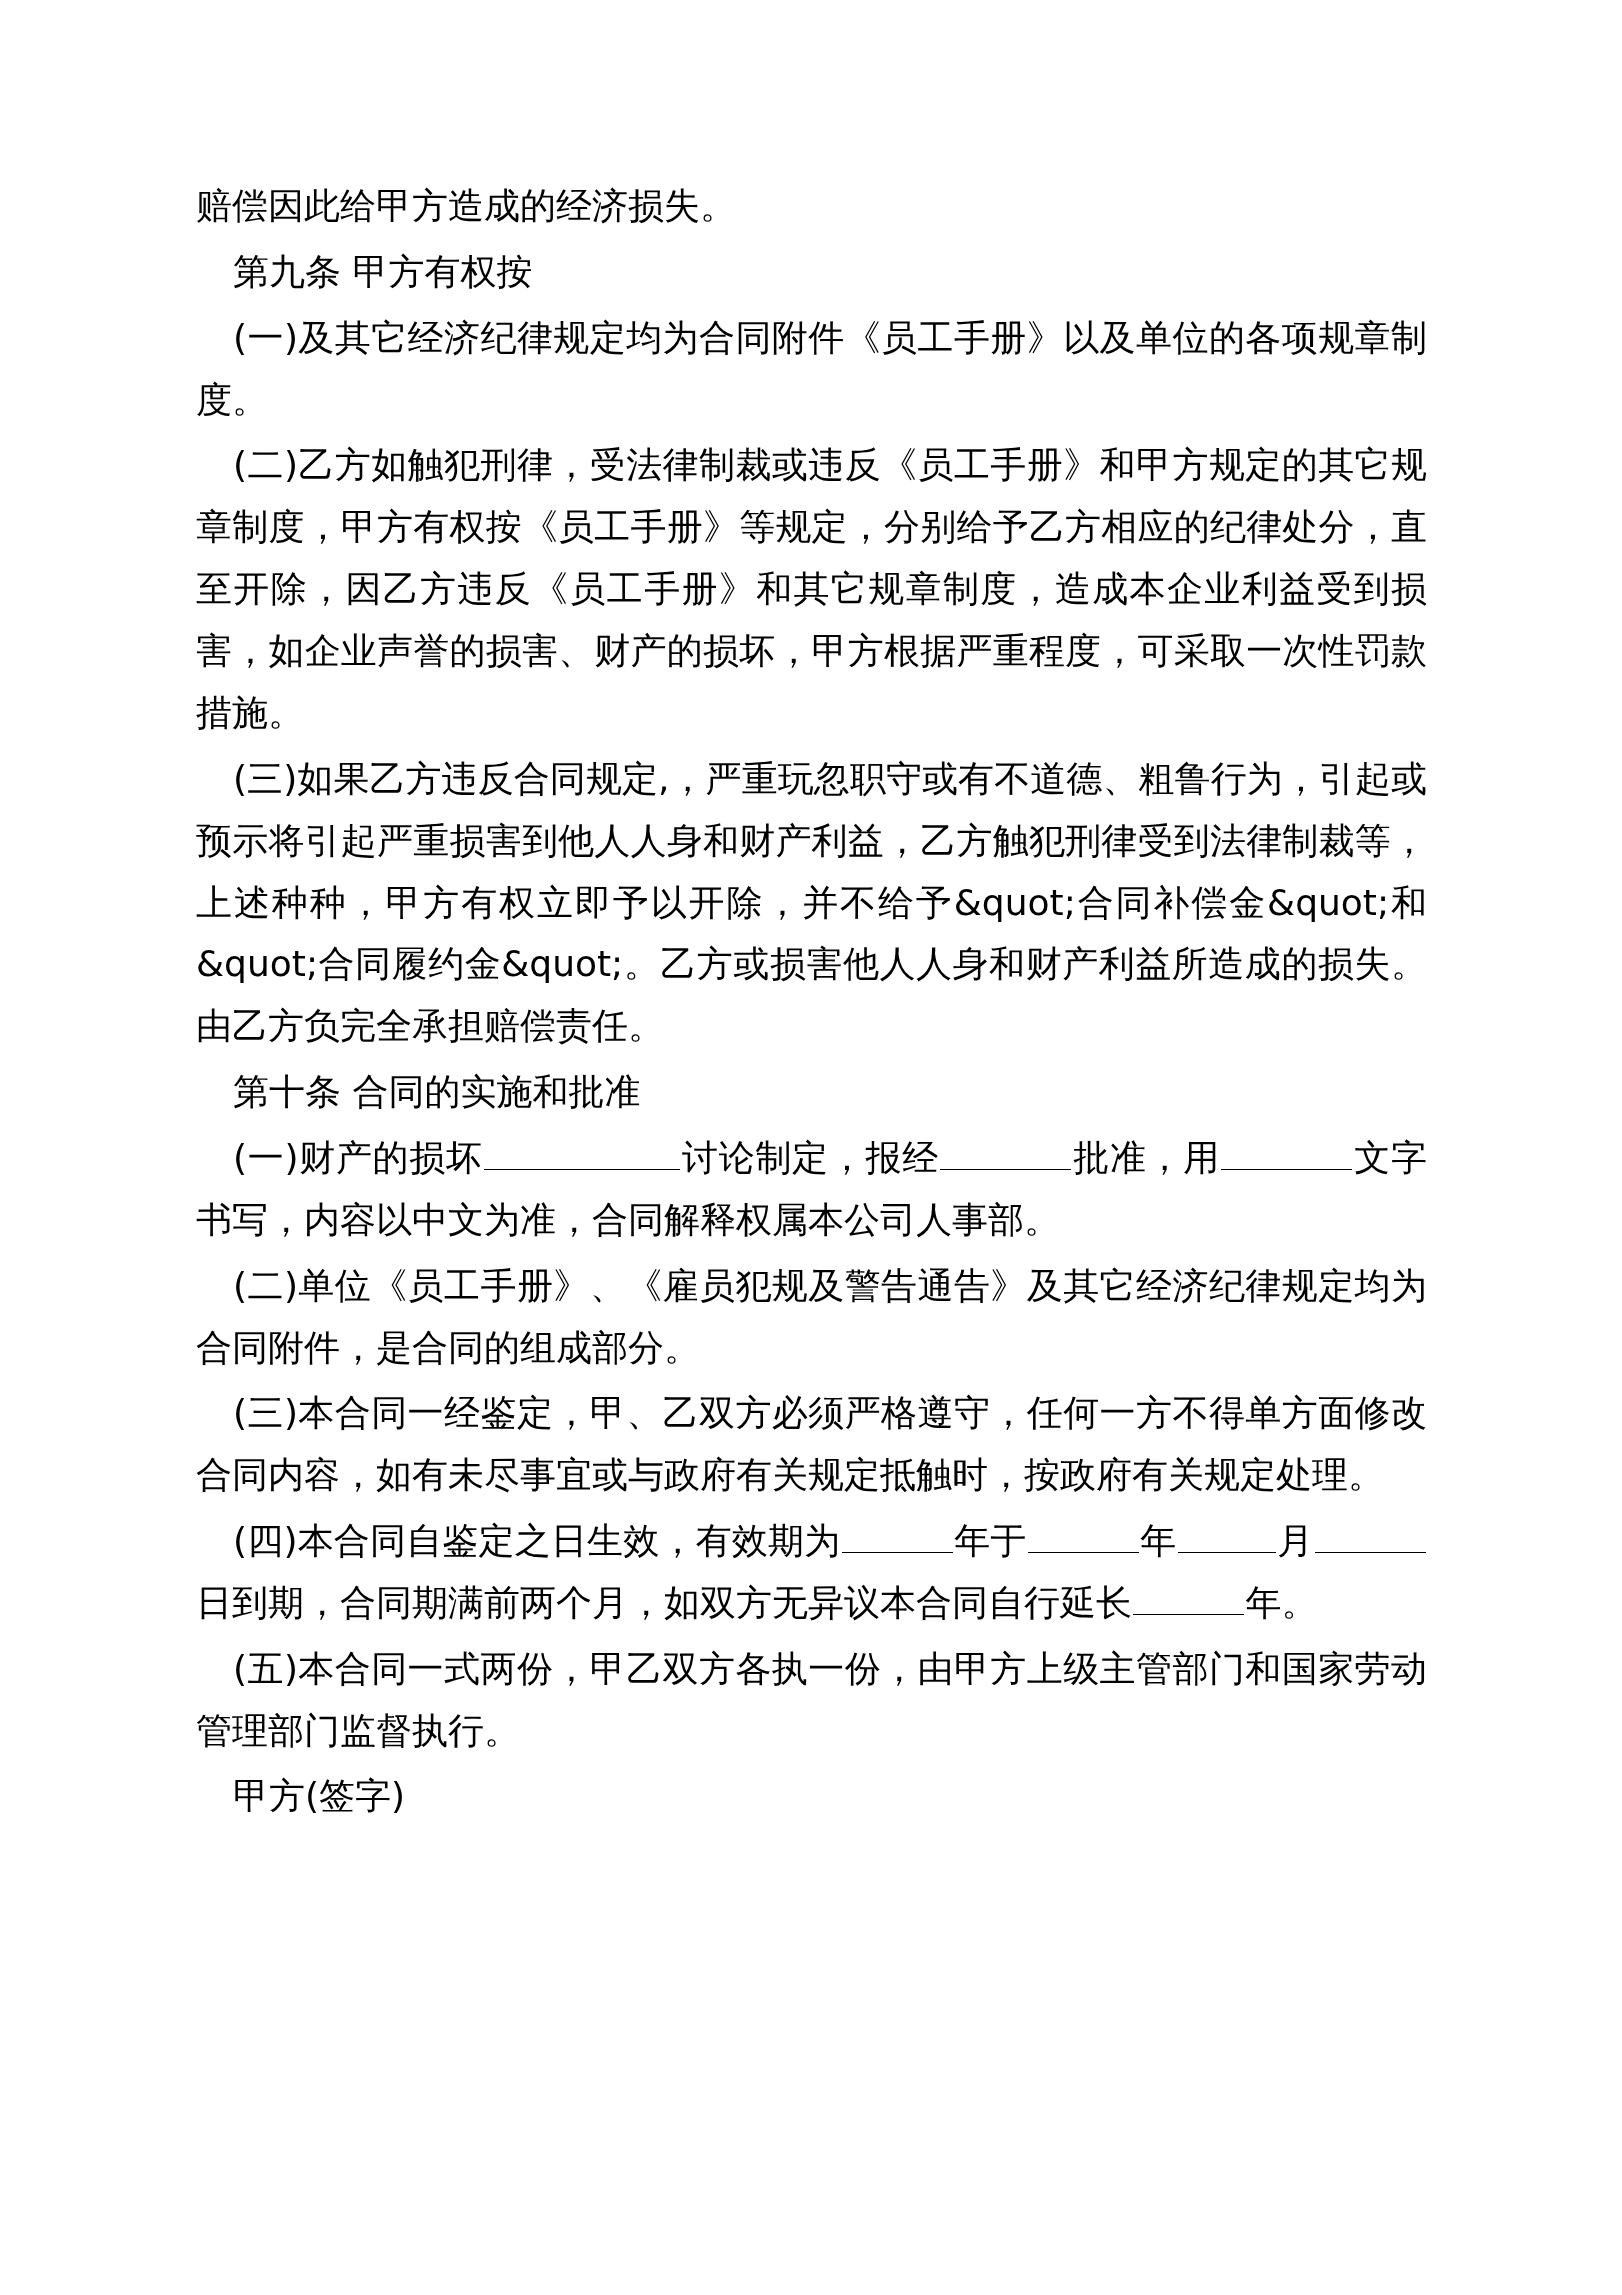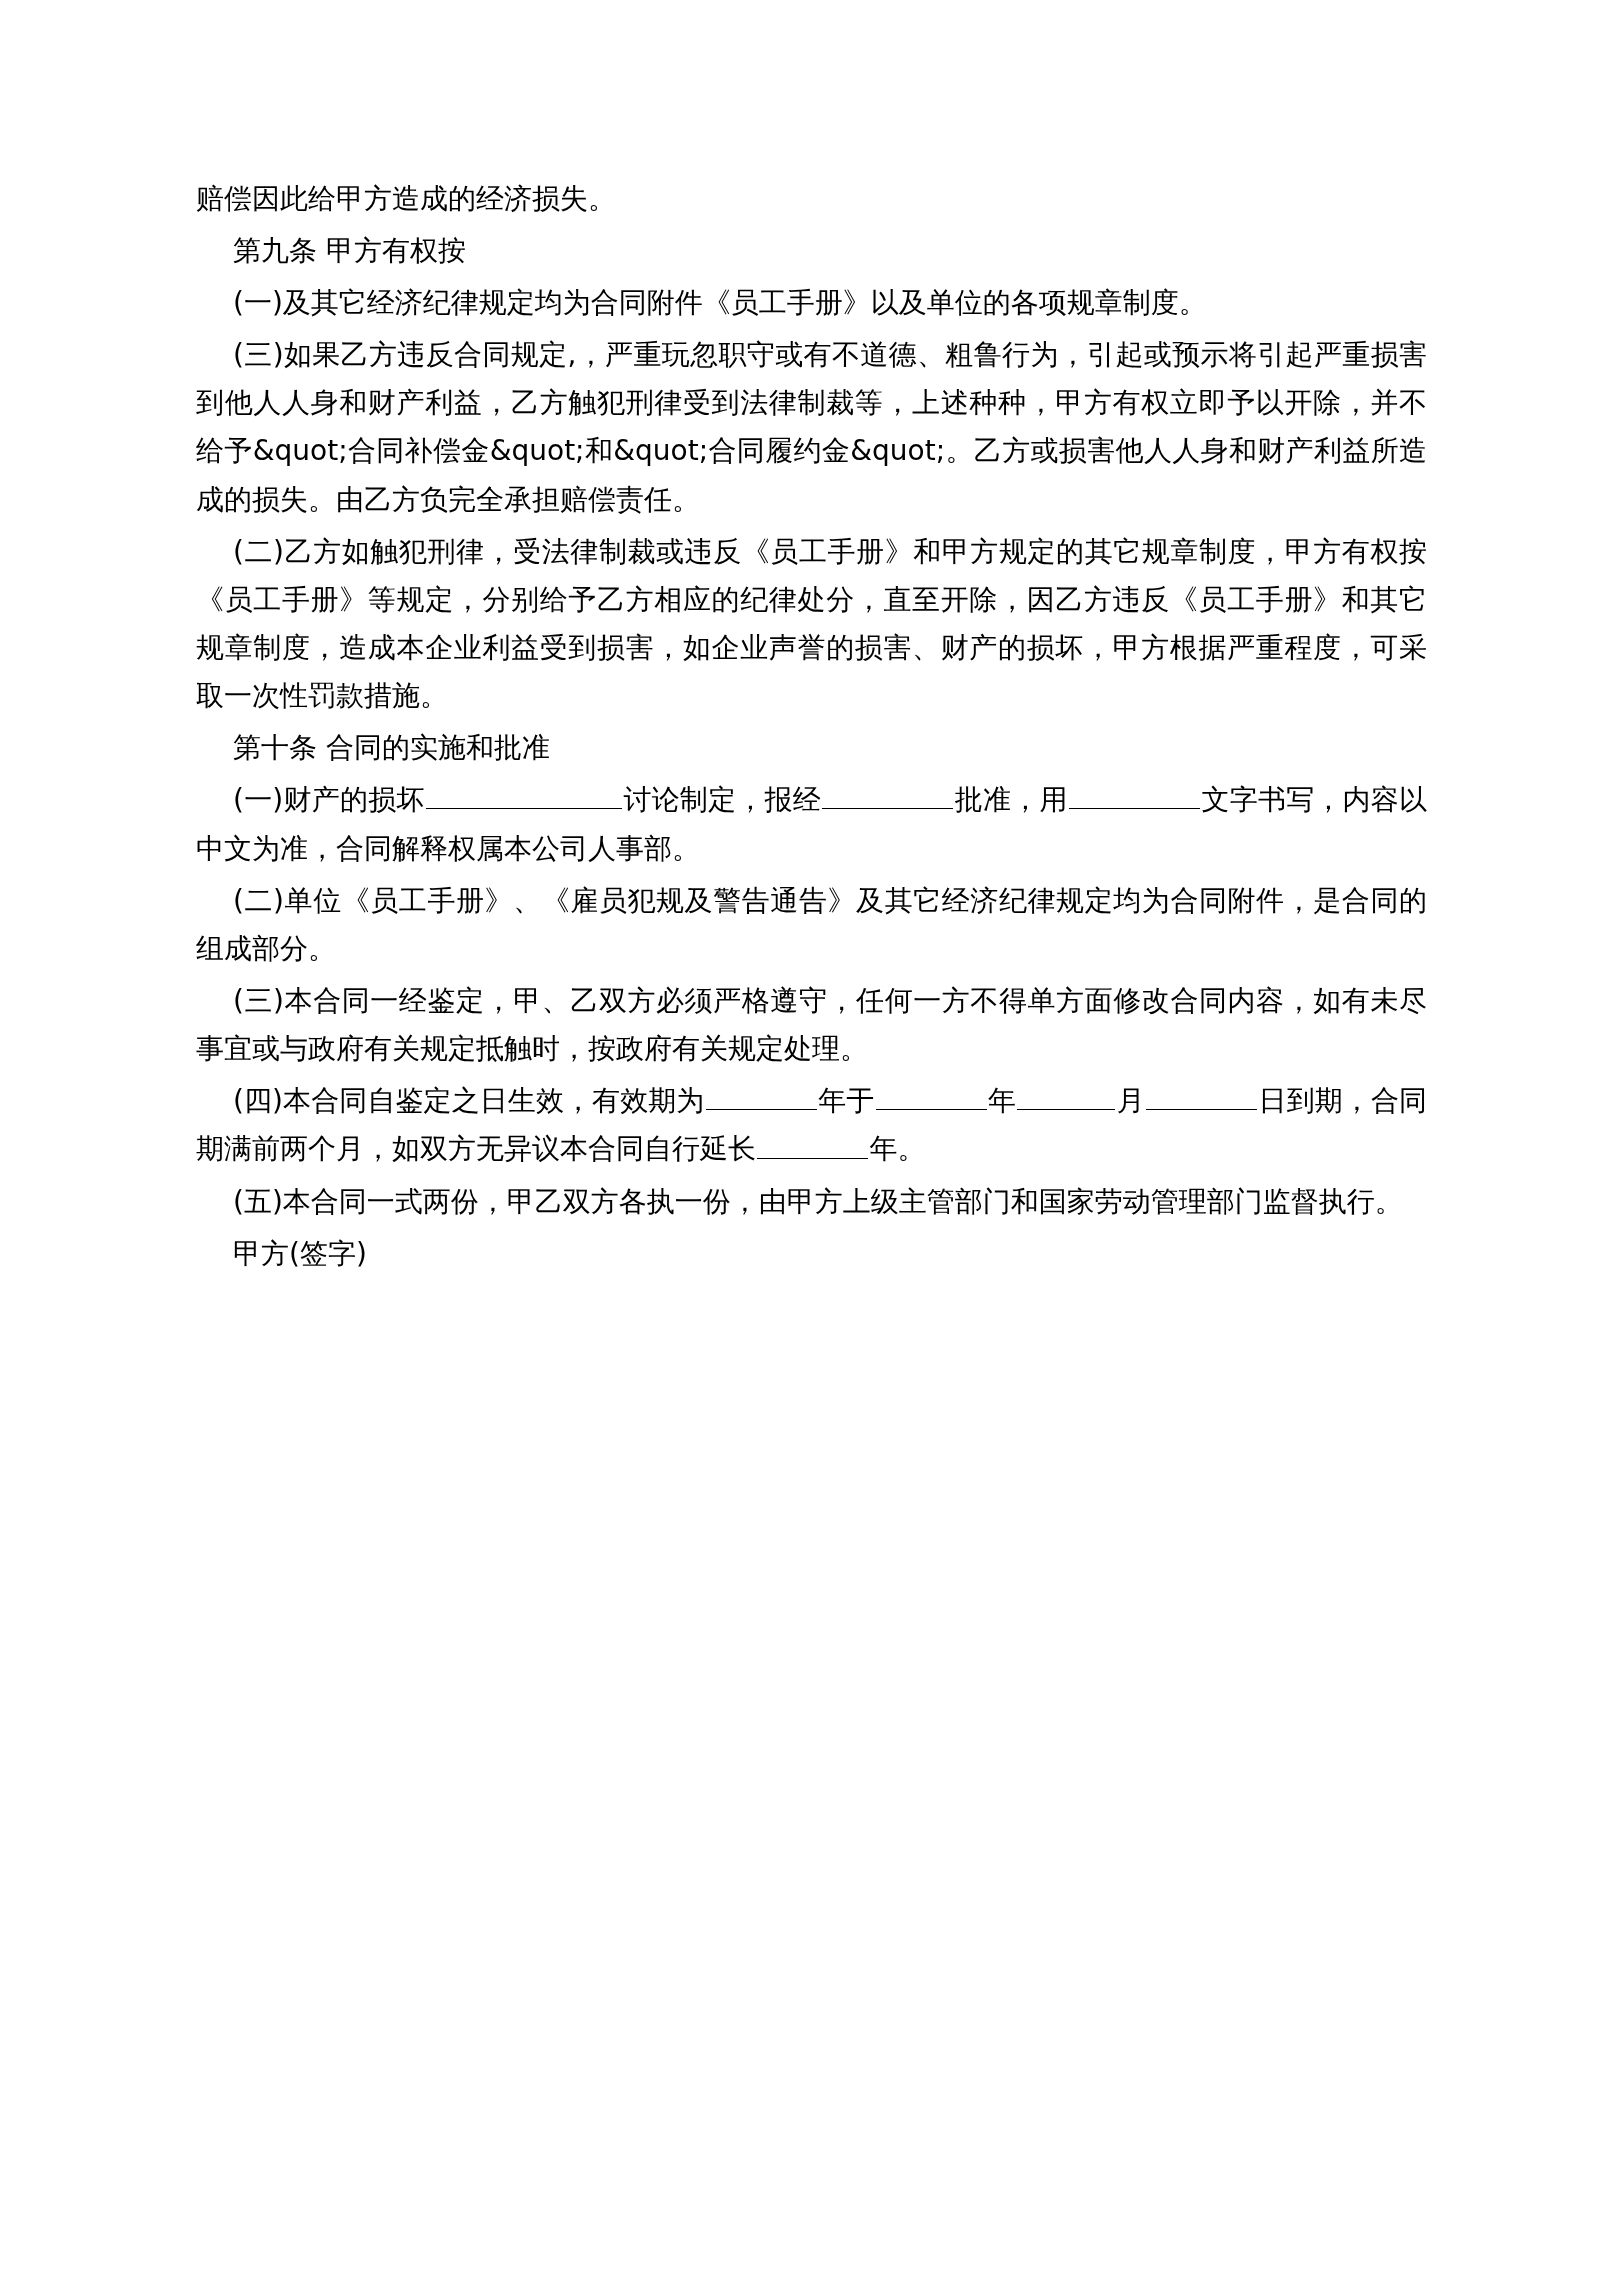"赔偿因此给甲方造成的经济损失。" .doc-body { font-size: 28px -> 36px }
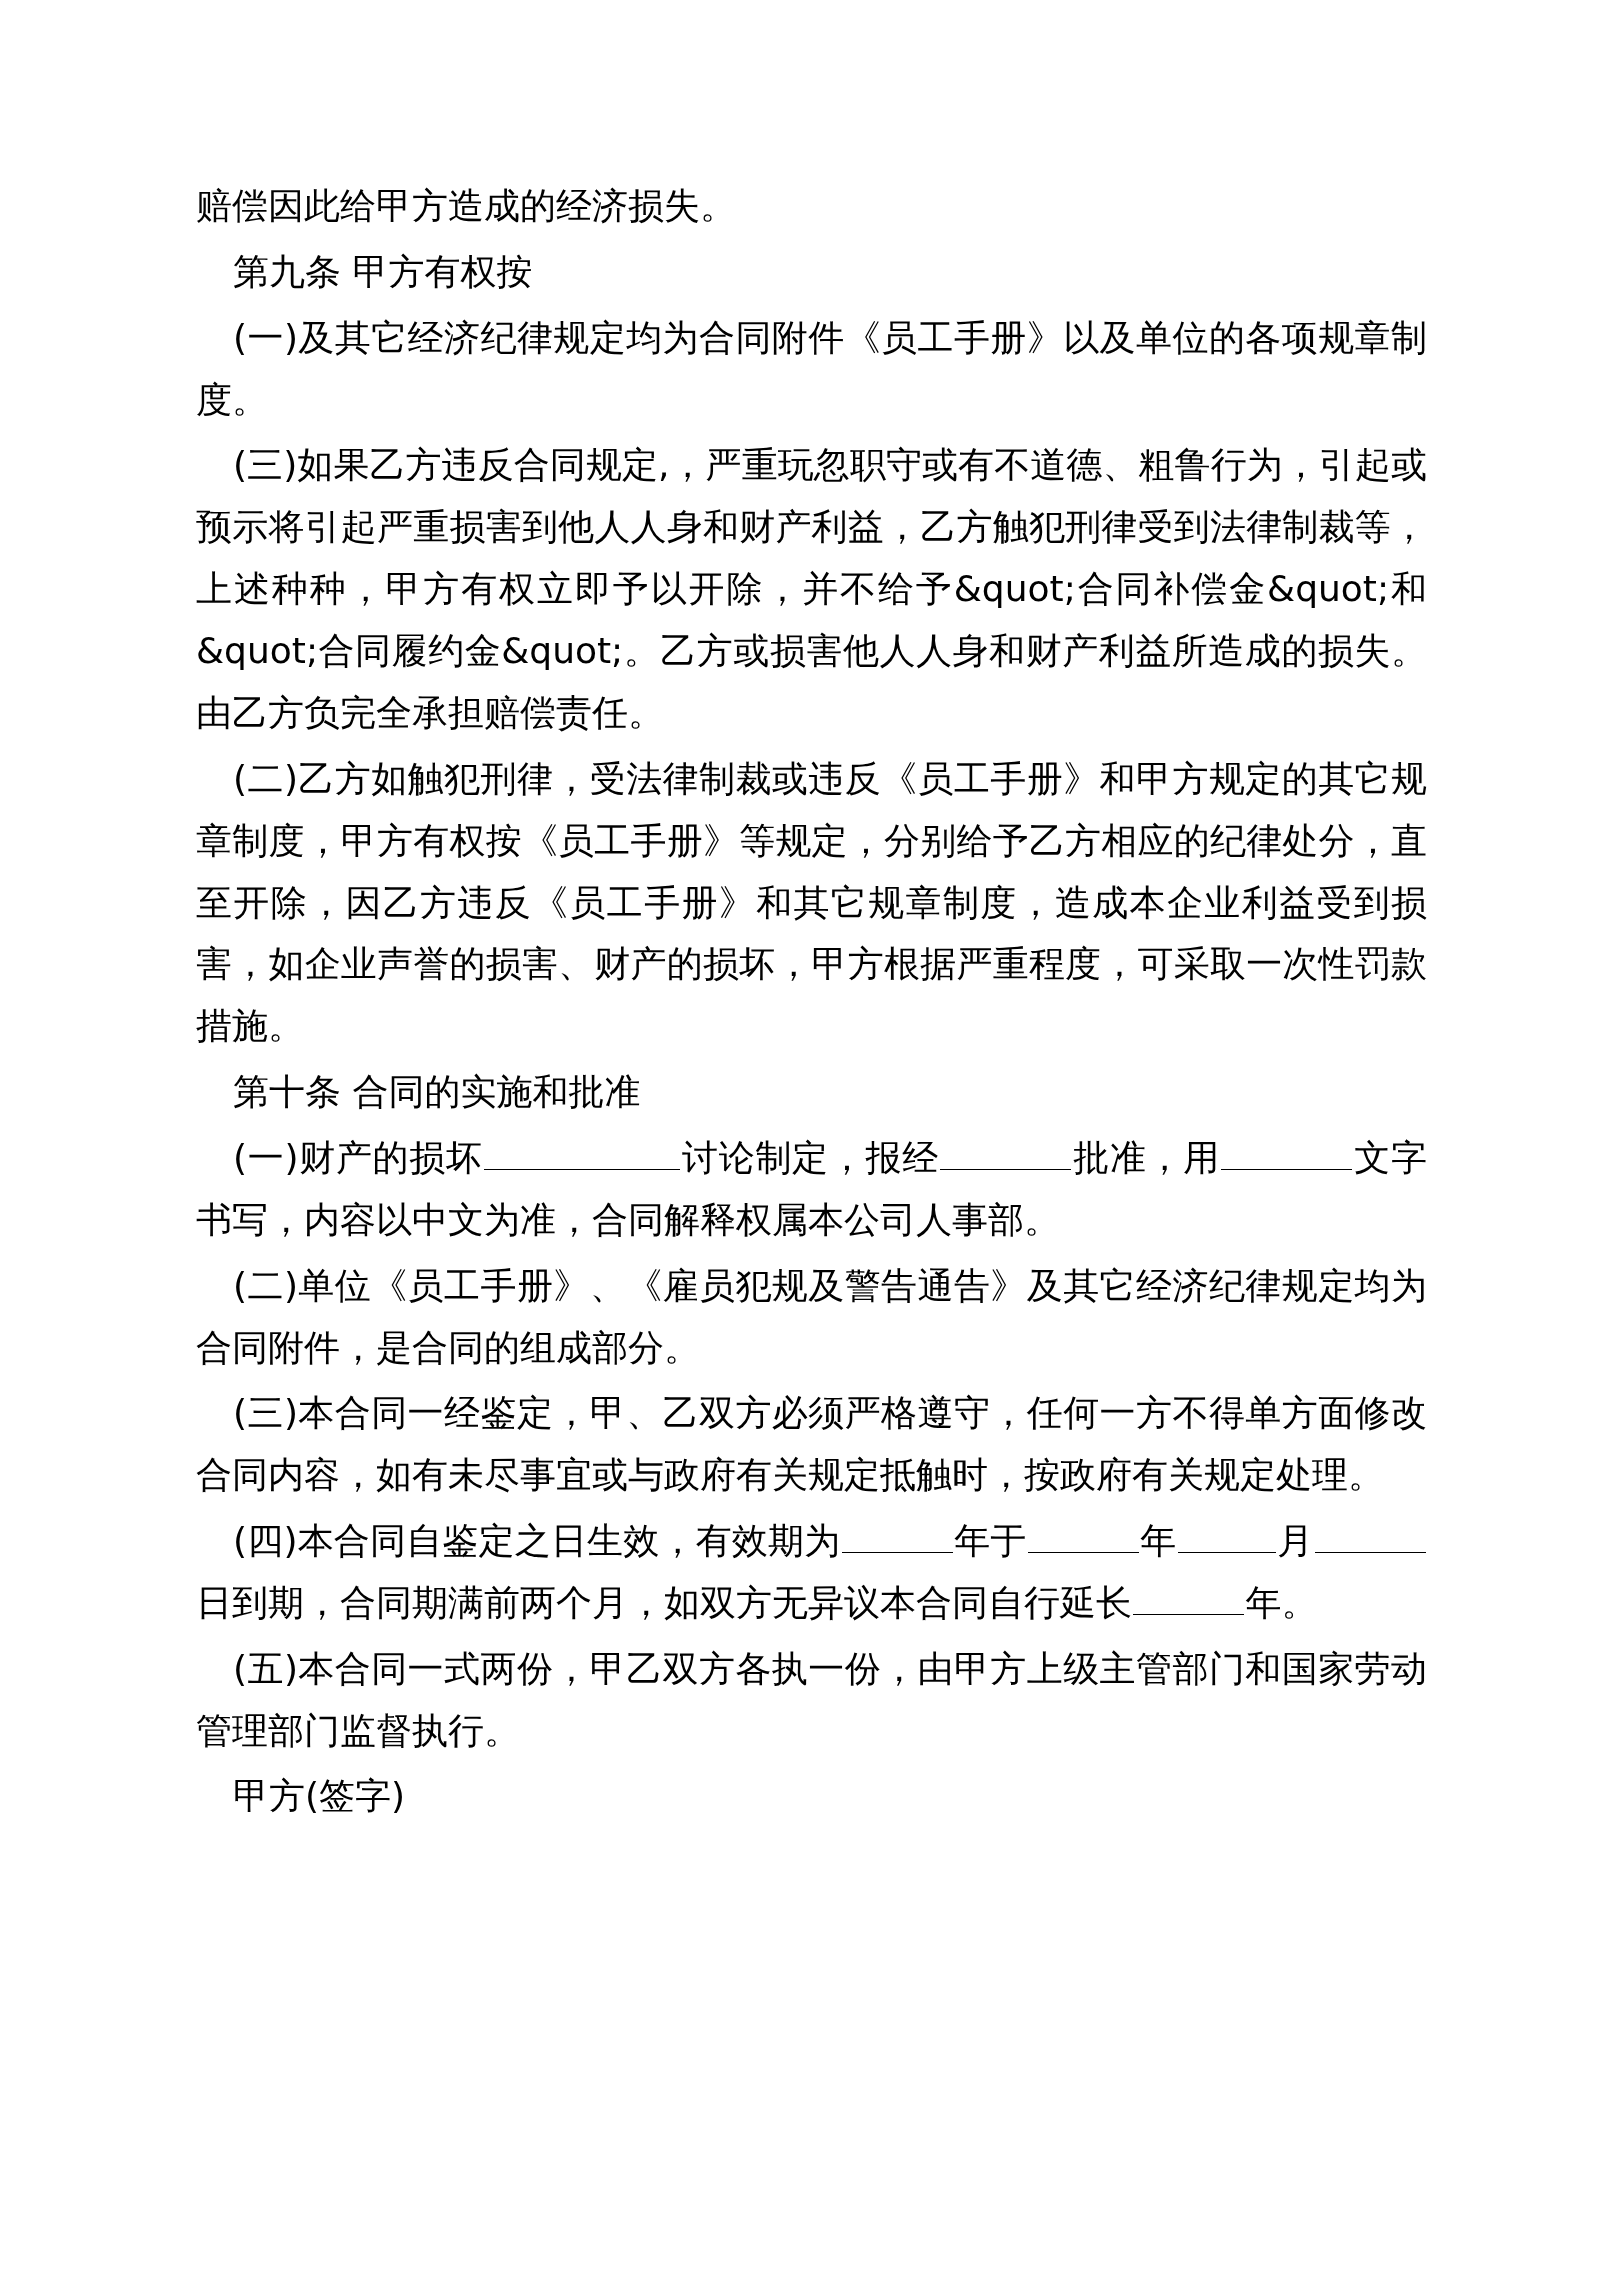"(三)如果乙方违反合同规定,，严重玩忽职守或有不道德、粗鲁行为，引起或预示将引起" p.para { order: before "(二)乙方如触犯刑律，受法律制裁或违反《员工手册》和甲方规定的其它规章制度，甲方" -> after "(二)乙方如触犯刑律，受法律制裁或违反《员工手册》和甲方规定的其它规章制度，甲方" }
